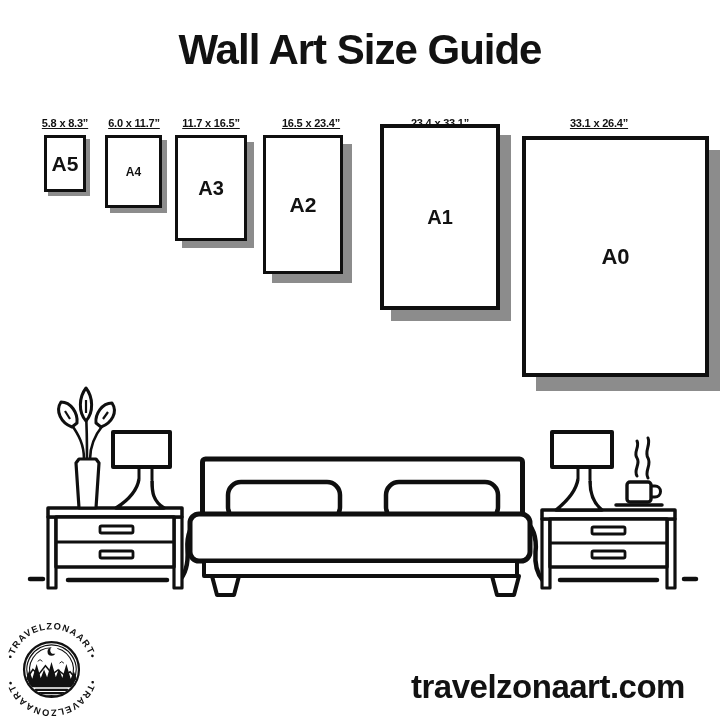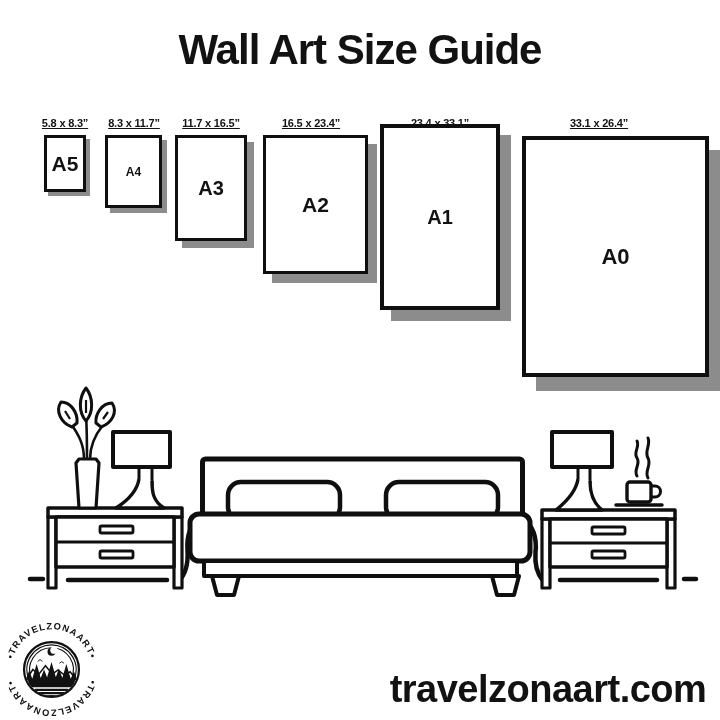"8.3 x 11.7”" div.size-label { text: 8.3 -> 6.0 }
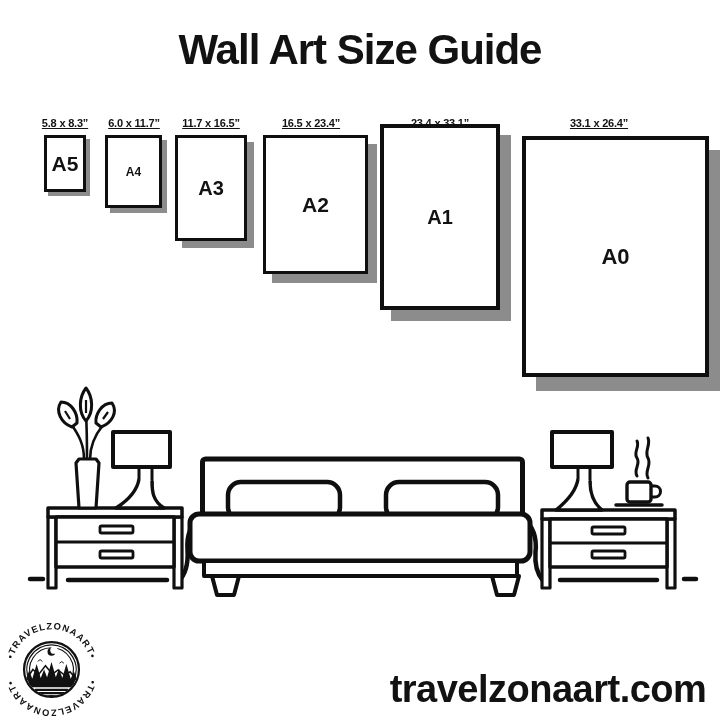"A2" .box-a2 { width: 105px -> 80px }
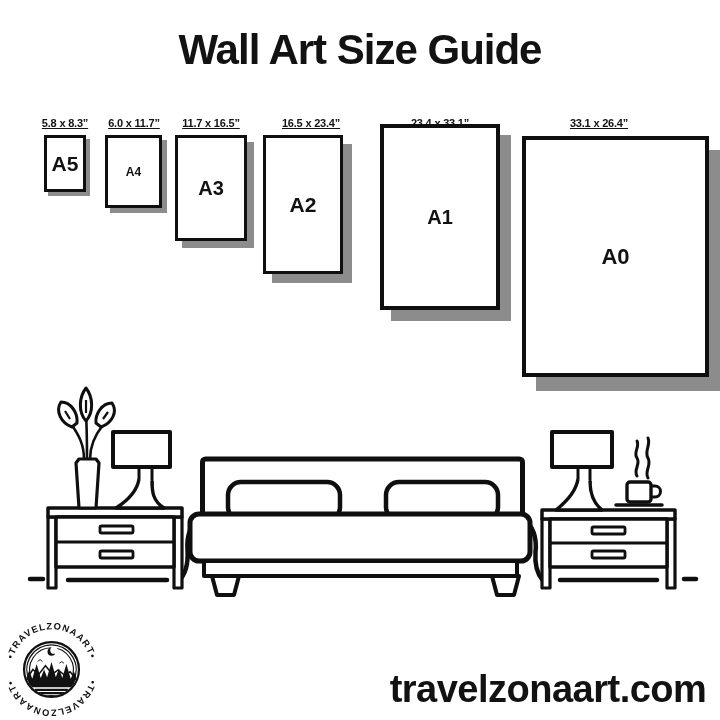"travelzonaart.com" .website { font-size: 38px -> 33px }
